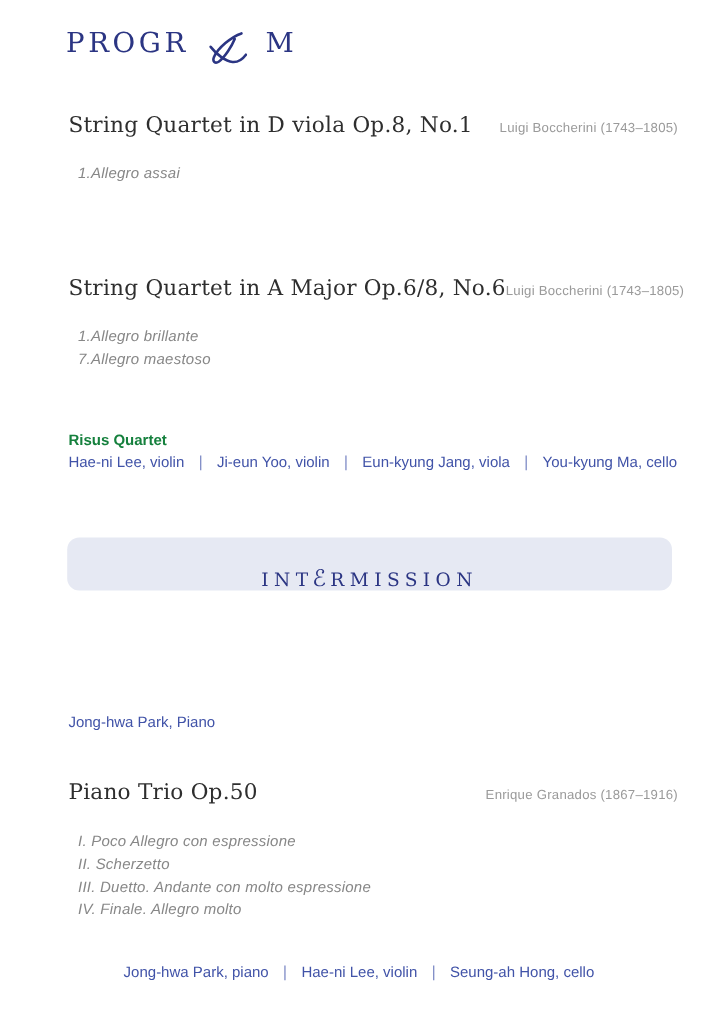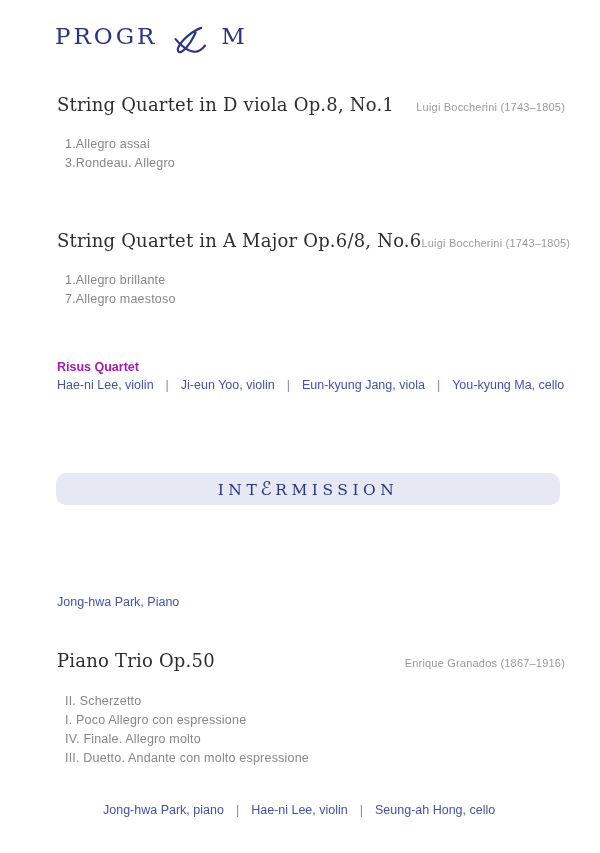"1.Allegro assai" .movements { font-style: none -> italic }
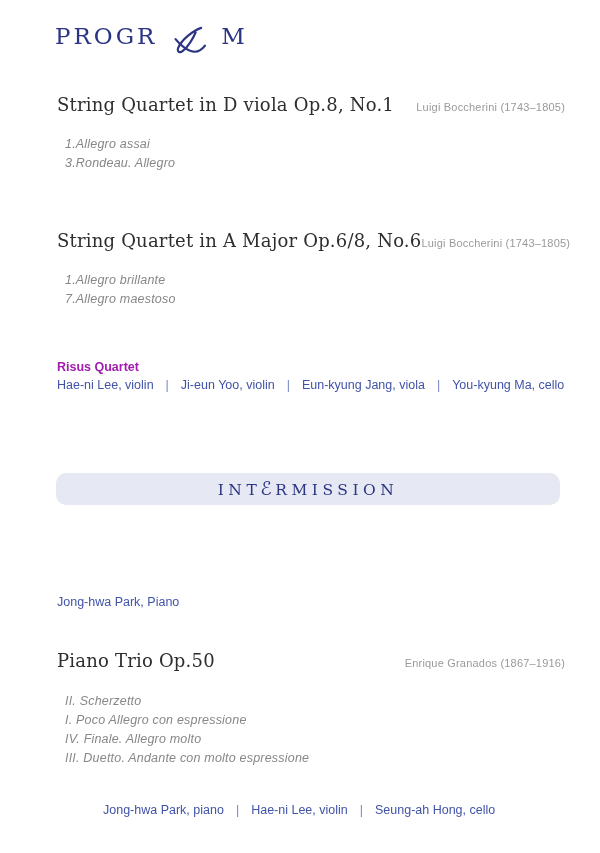"3.Rondeau. Allegro" div { html: <div>3.Rondeau. Allegro</div> -> none }
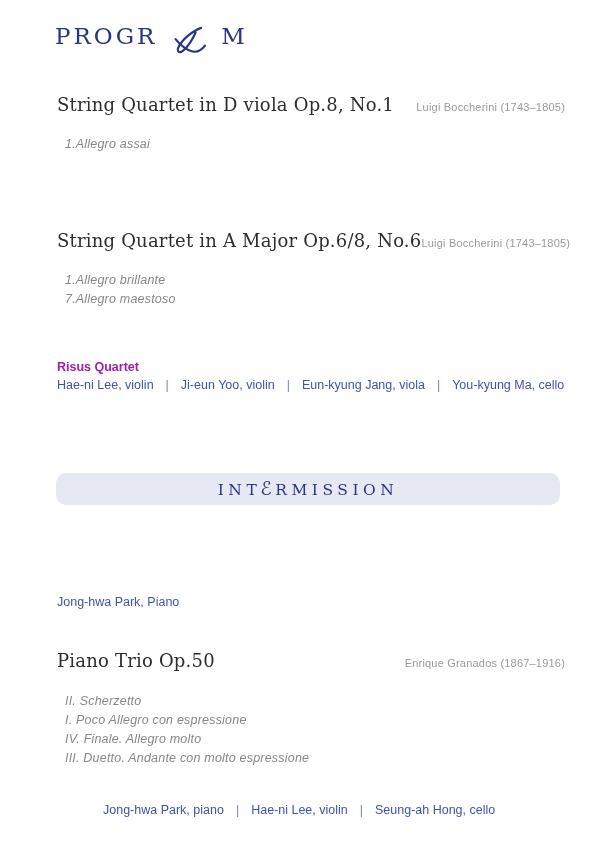"Risus Quartet" .ensemble { color: #a21caf -> #15803d }
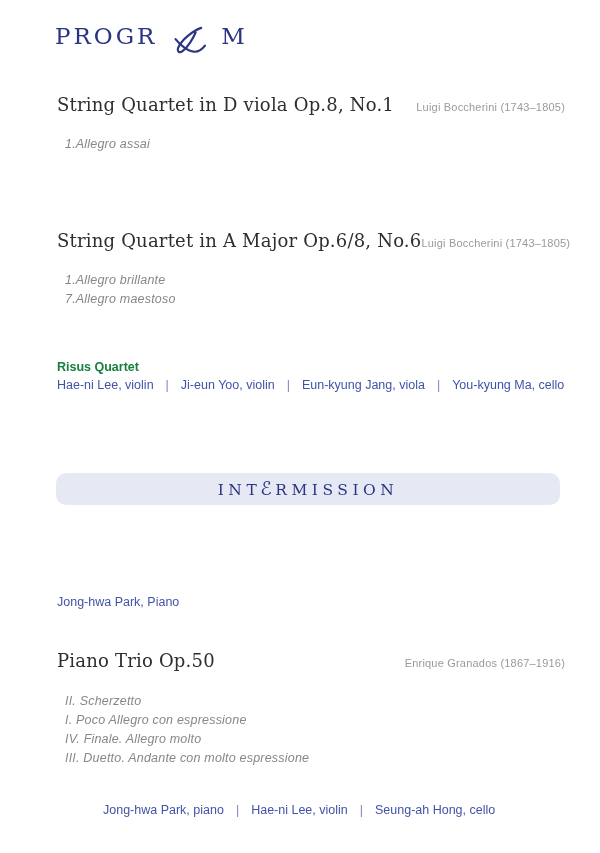"INT" .intermission { align-items: center -> flex-end; height: 32px -> 44px; margin-top: 25px -> none }
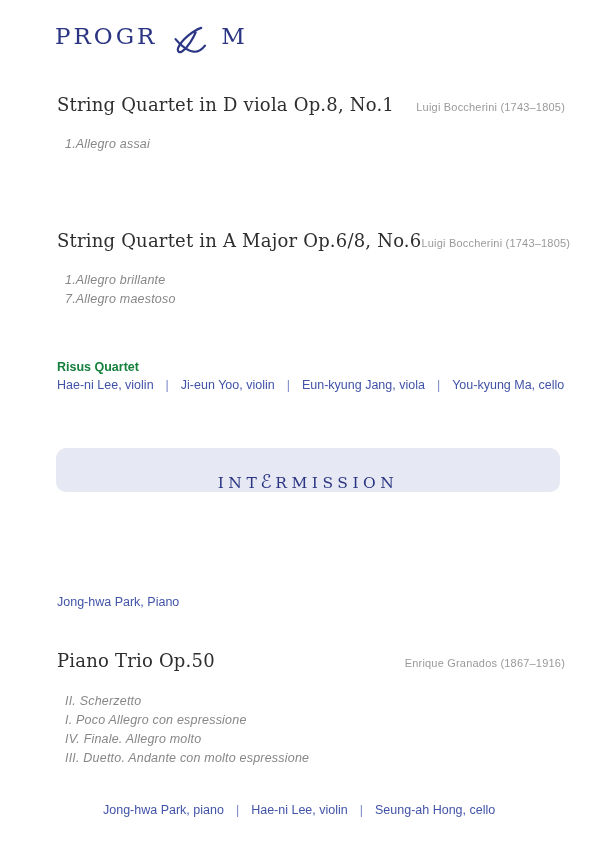"II. Scherzetto" div { order: before "I. Poco Allegro con espressione" -> after "I. Poco Allegro con espressione" }
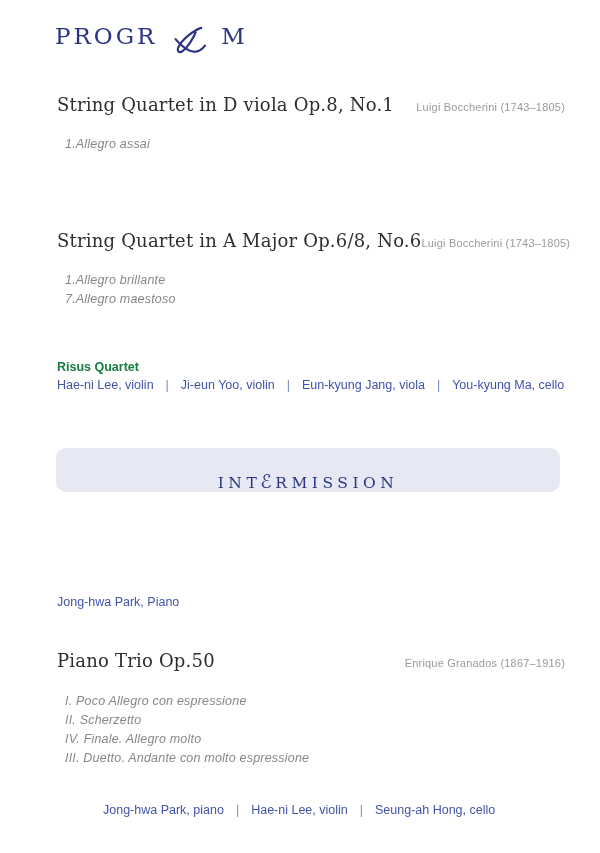"IV. Finale. Allegro molto" div { order: before "III. Duetto. Andante con molto" -> after "III. Duetto. Andante con molto" }
